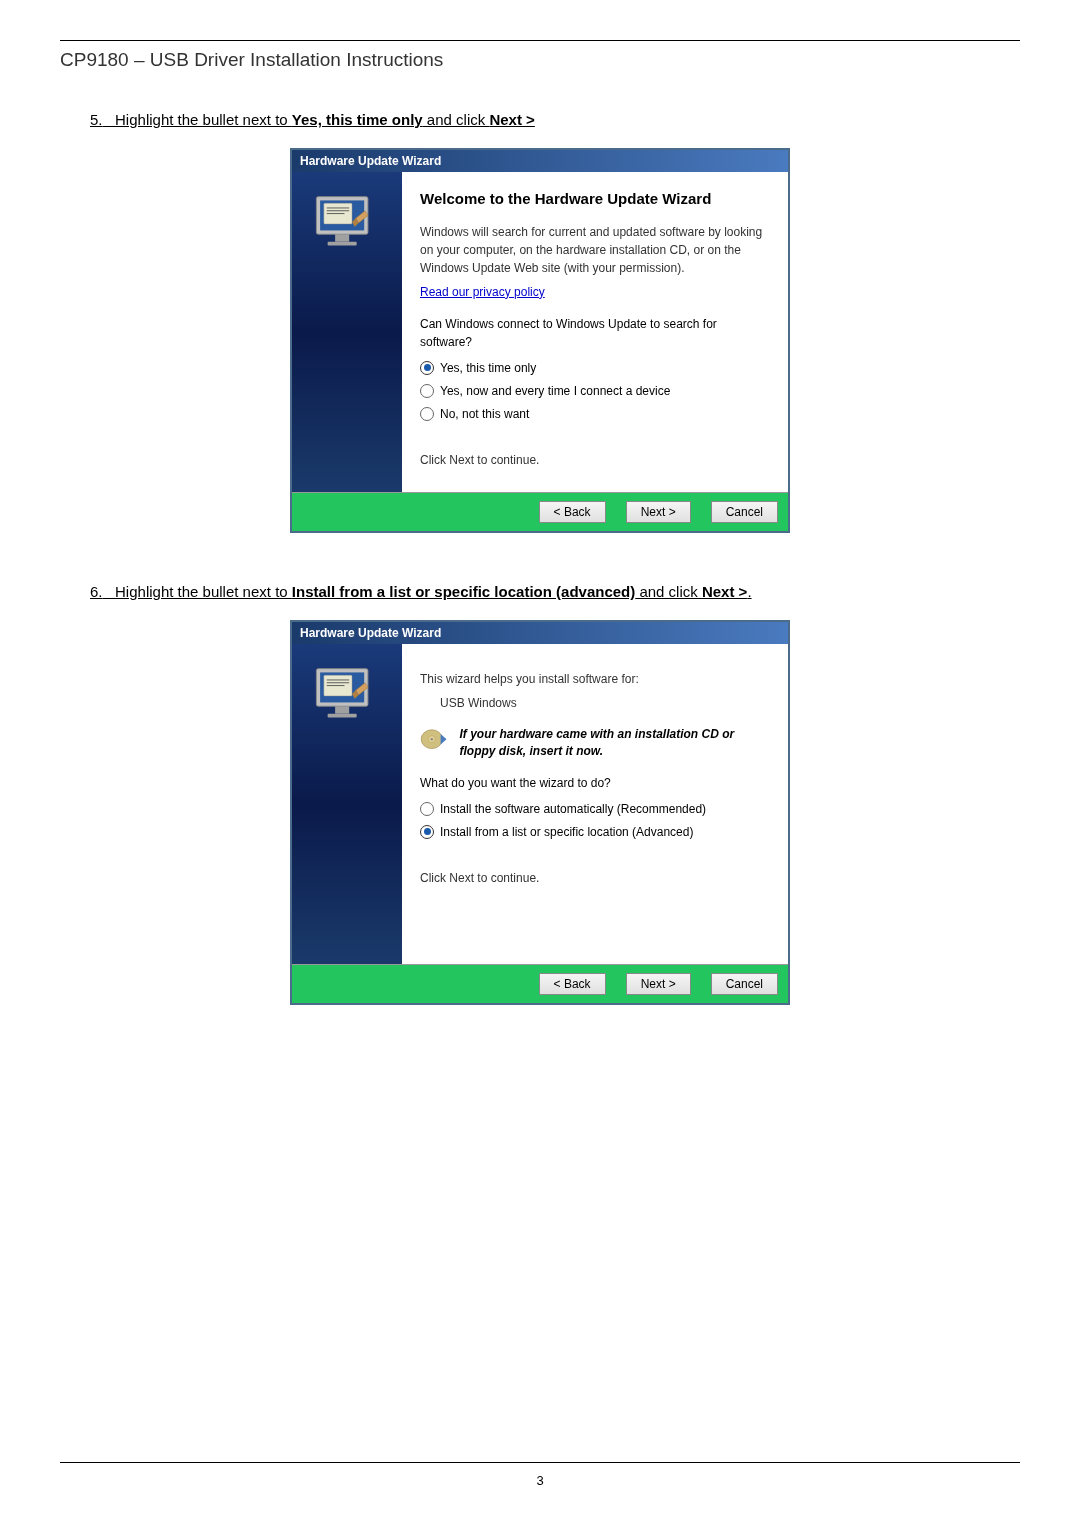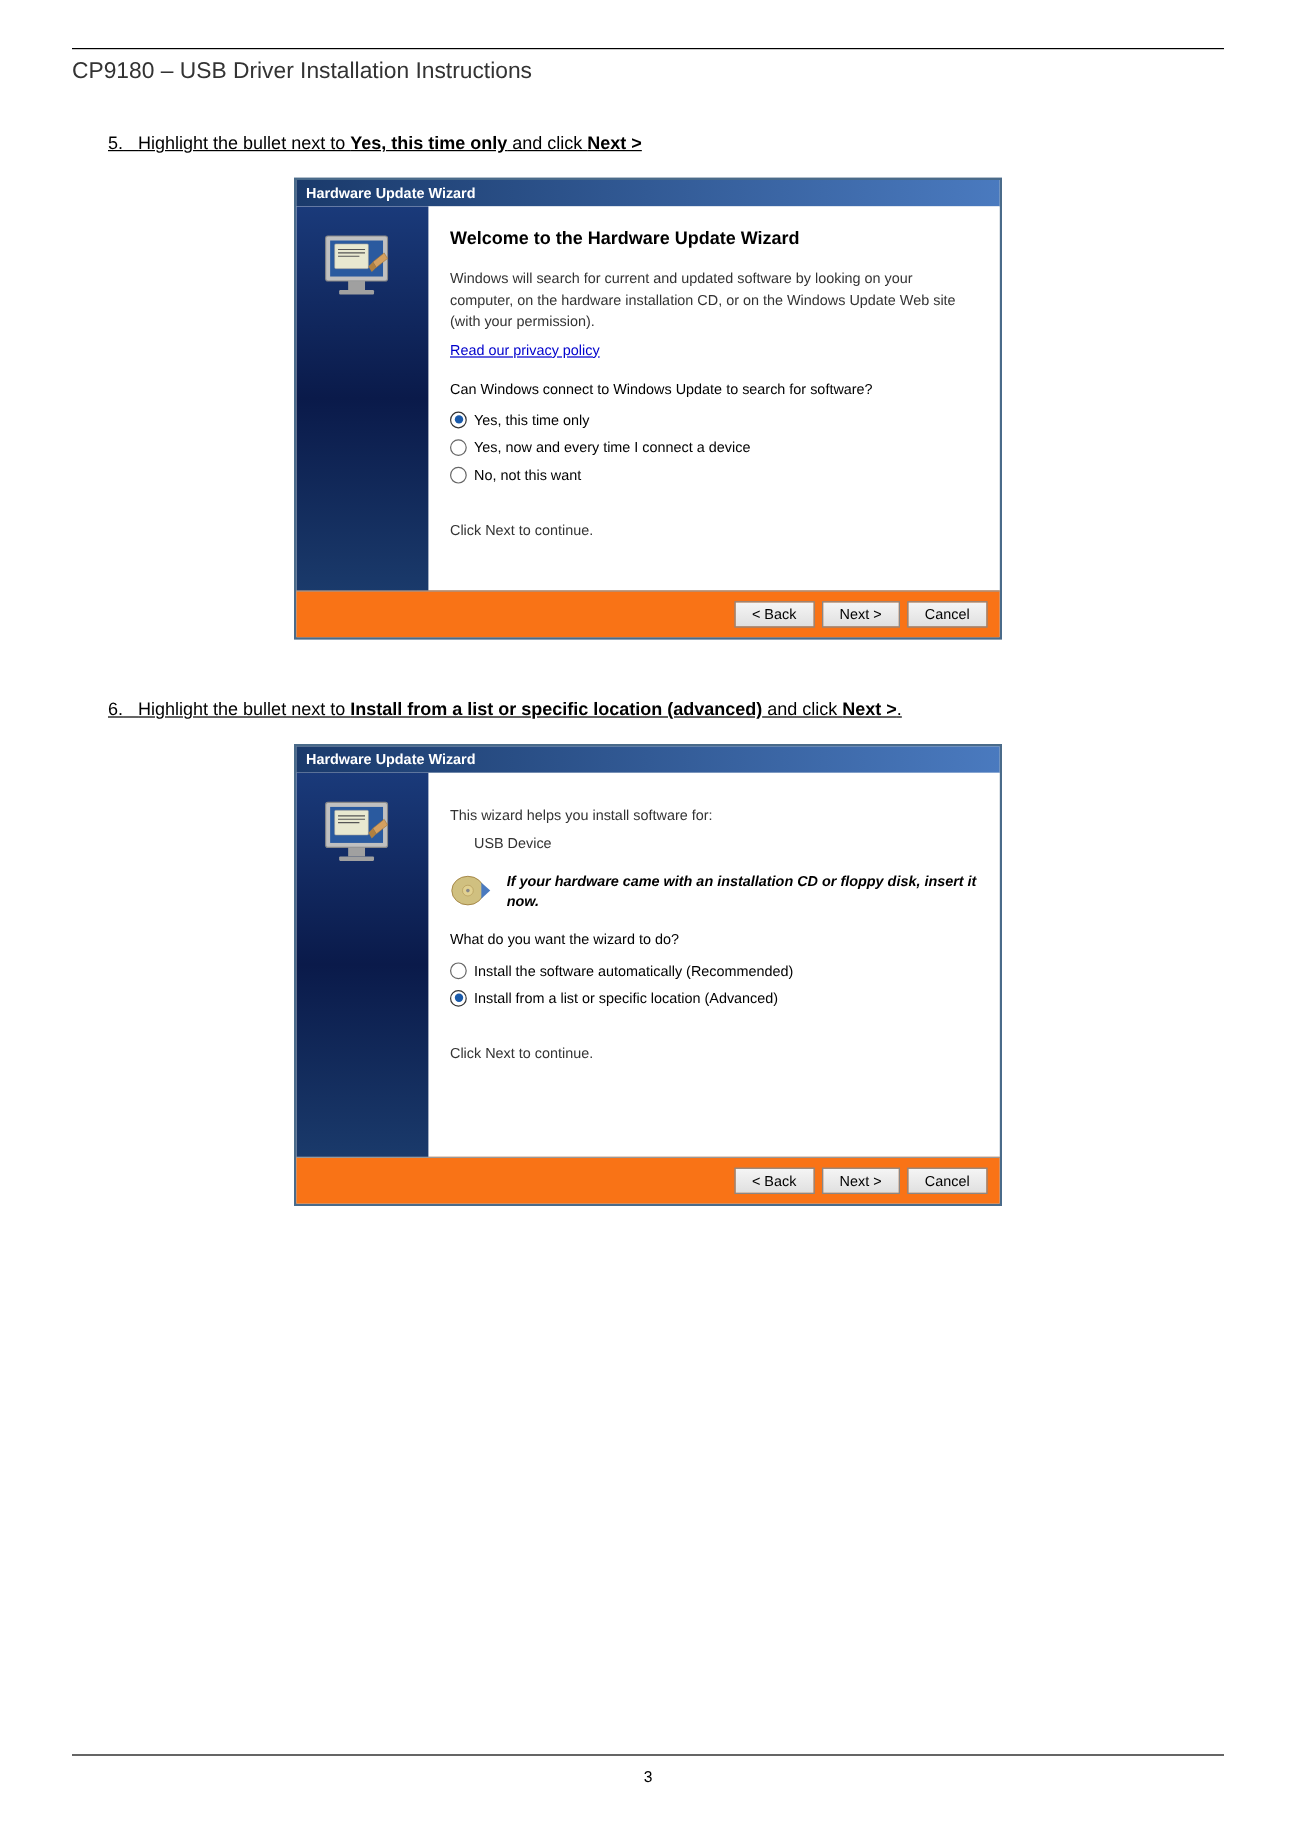"Hardware Update Wizard" .wizard-window { width: 590px -> 500px }
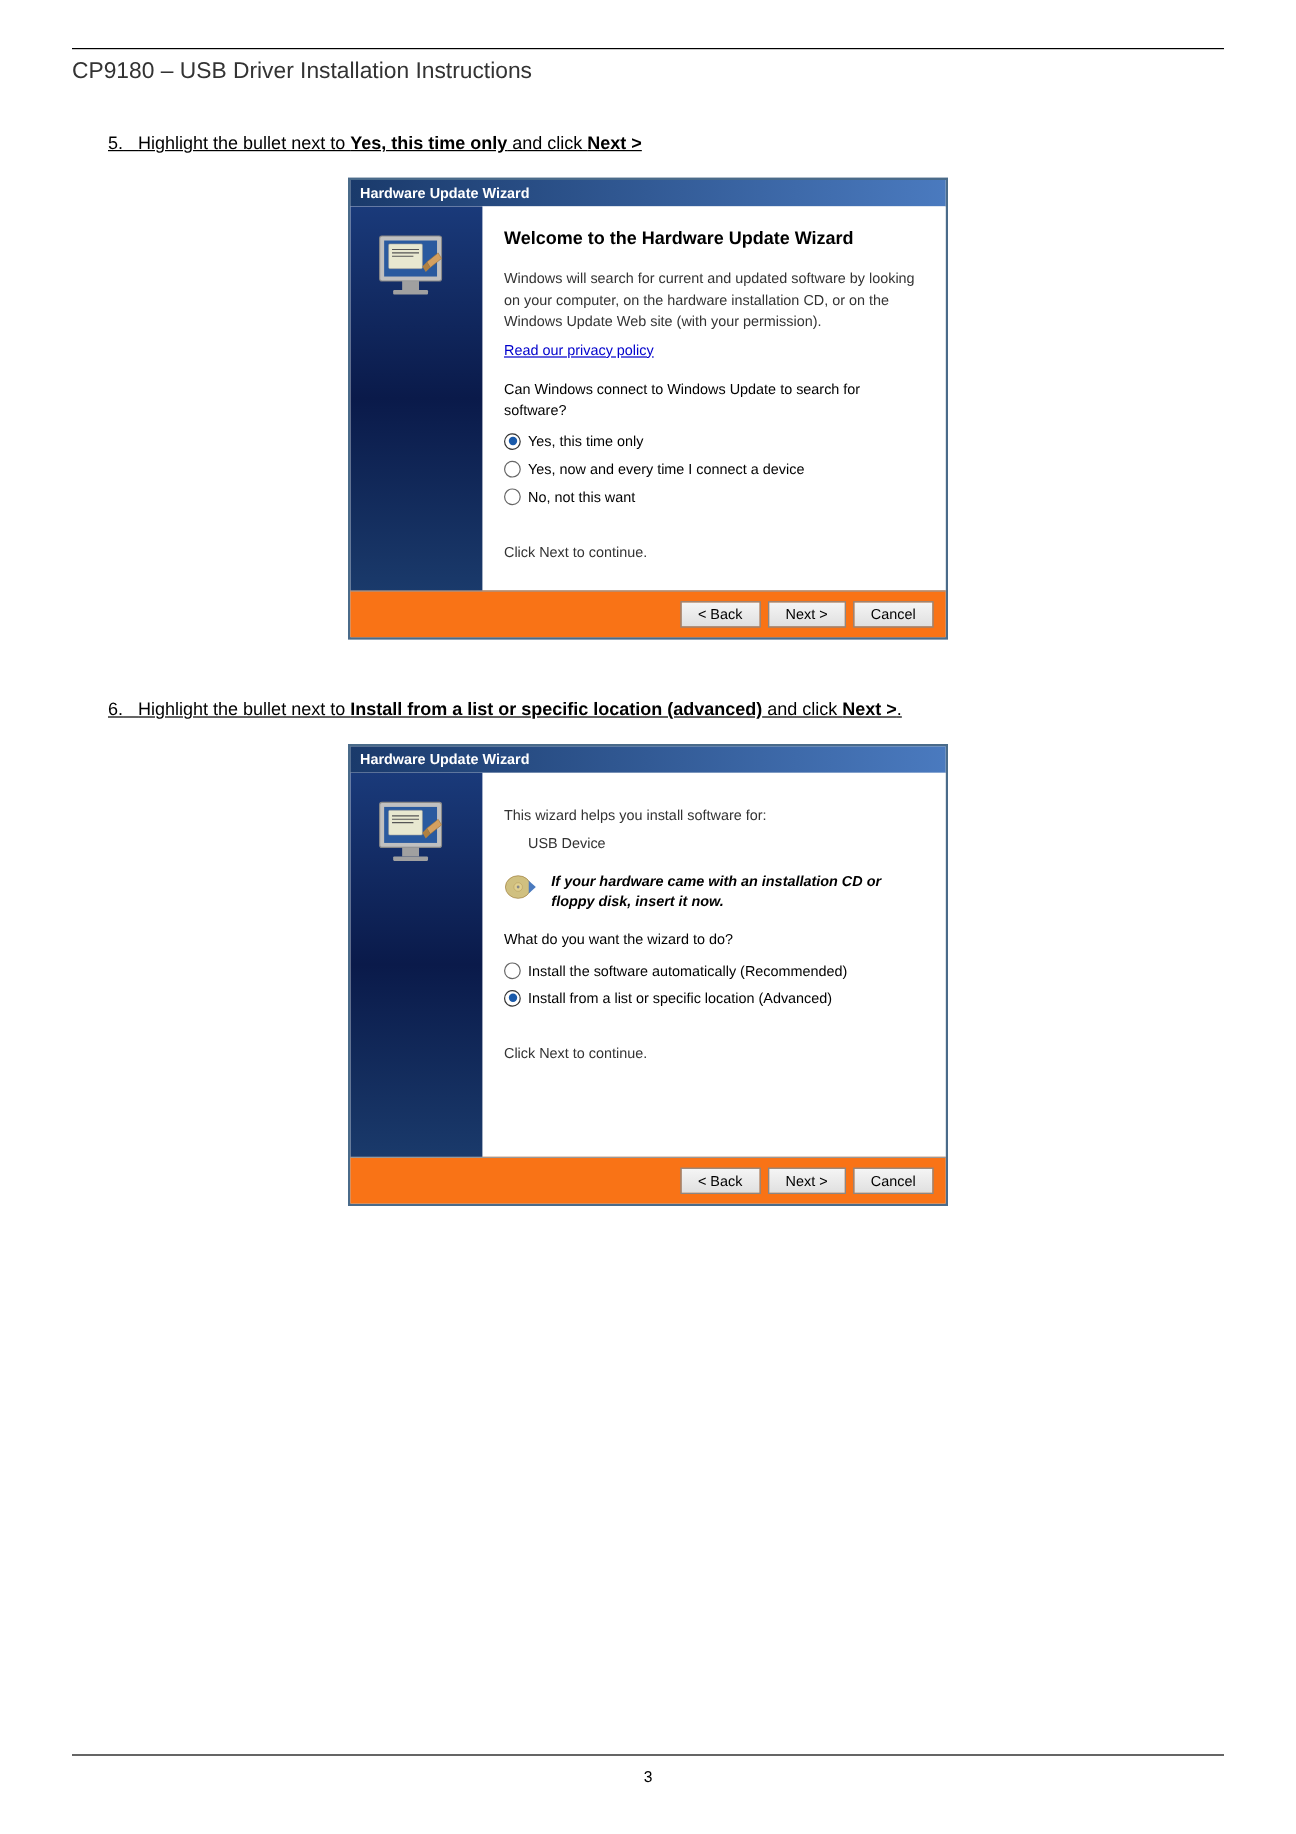"< Back" .wizard-footer { background: #f97316 -> #22c55e; gap: 6px -> 20px }
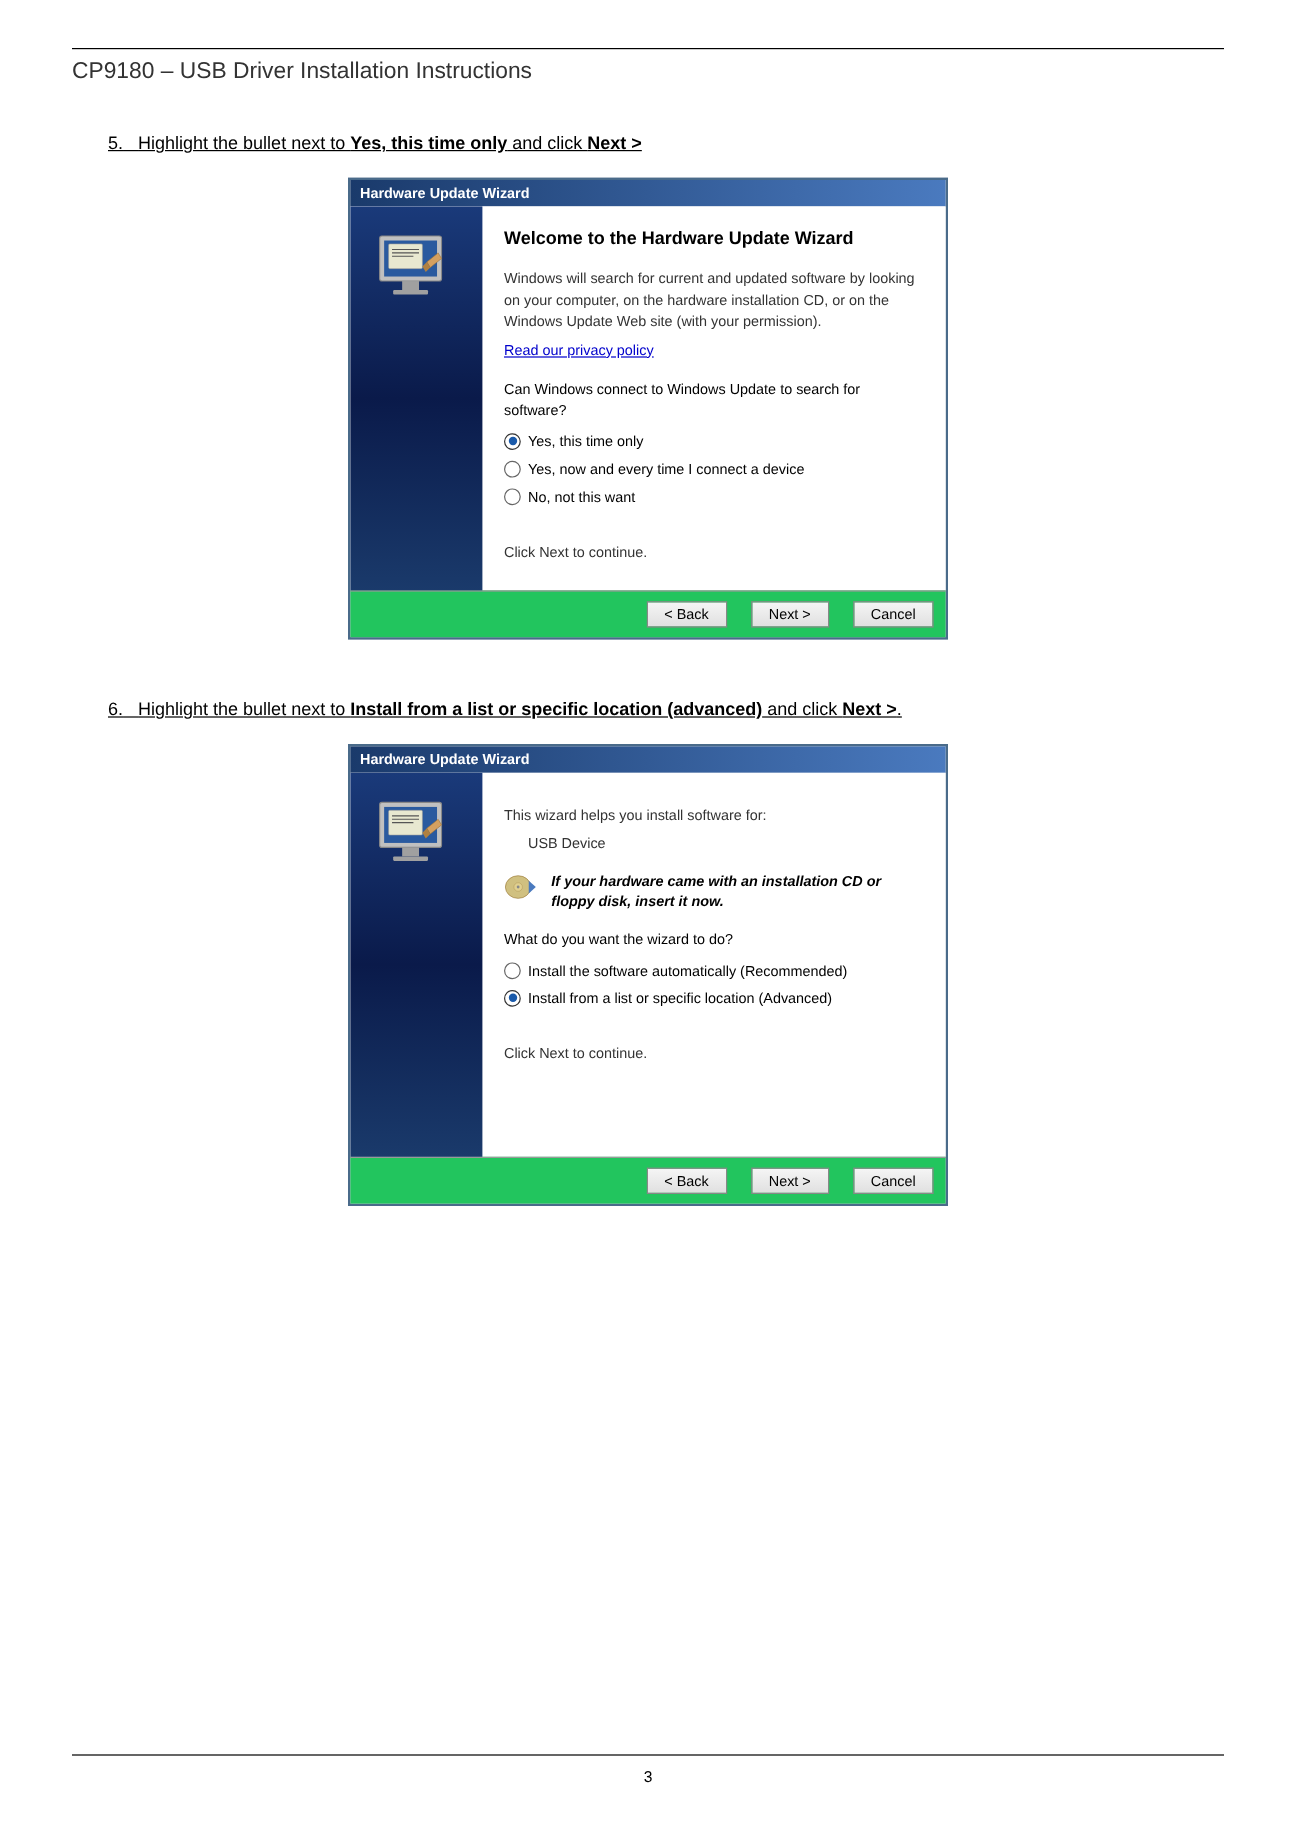"USB Device" div.usb-device-label { text: Device -> Windows }
